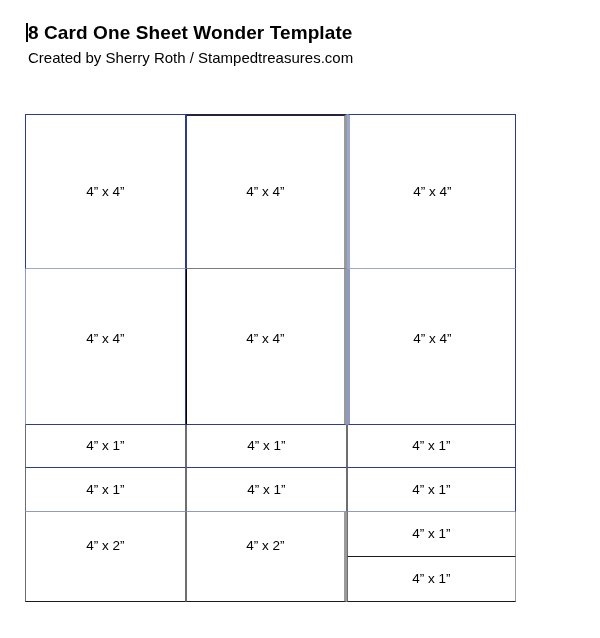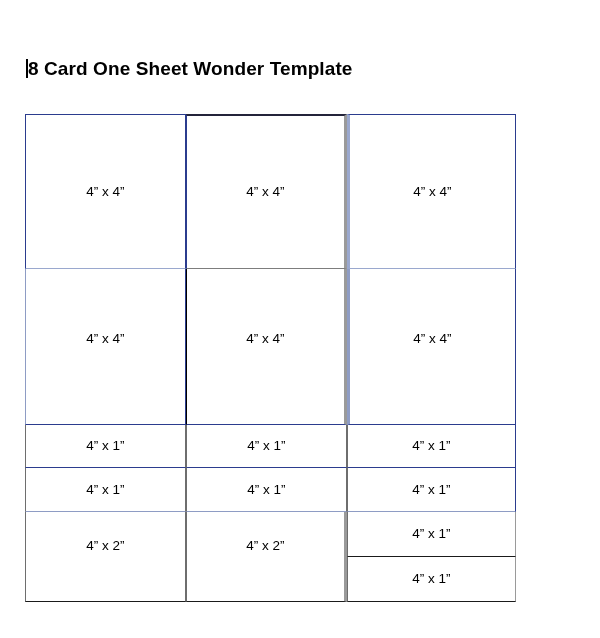"8 Card One Sheet Wonder" #header { margin-top: 36px -> none }
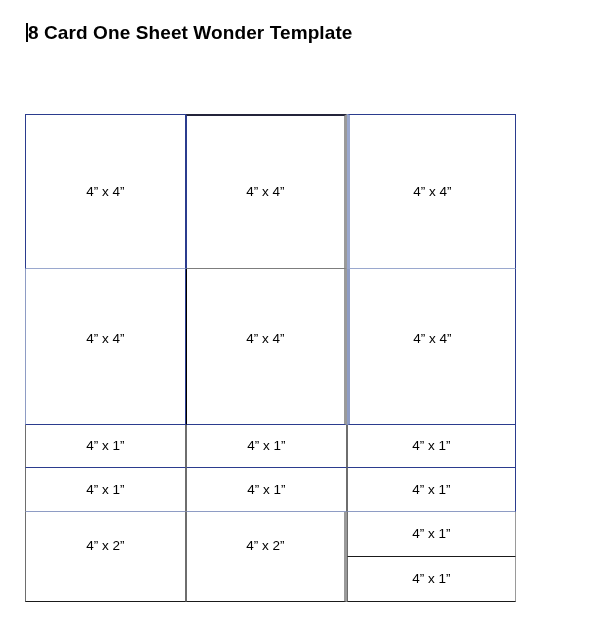"Created by Sherry Roth /" div { html: none -> <div>Created by Sherry Roth / Stampedtreasures.com</div> }
